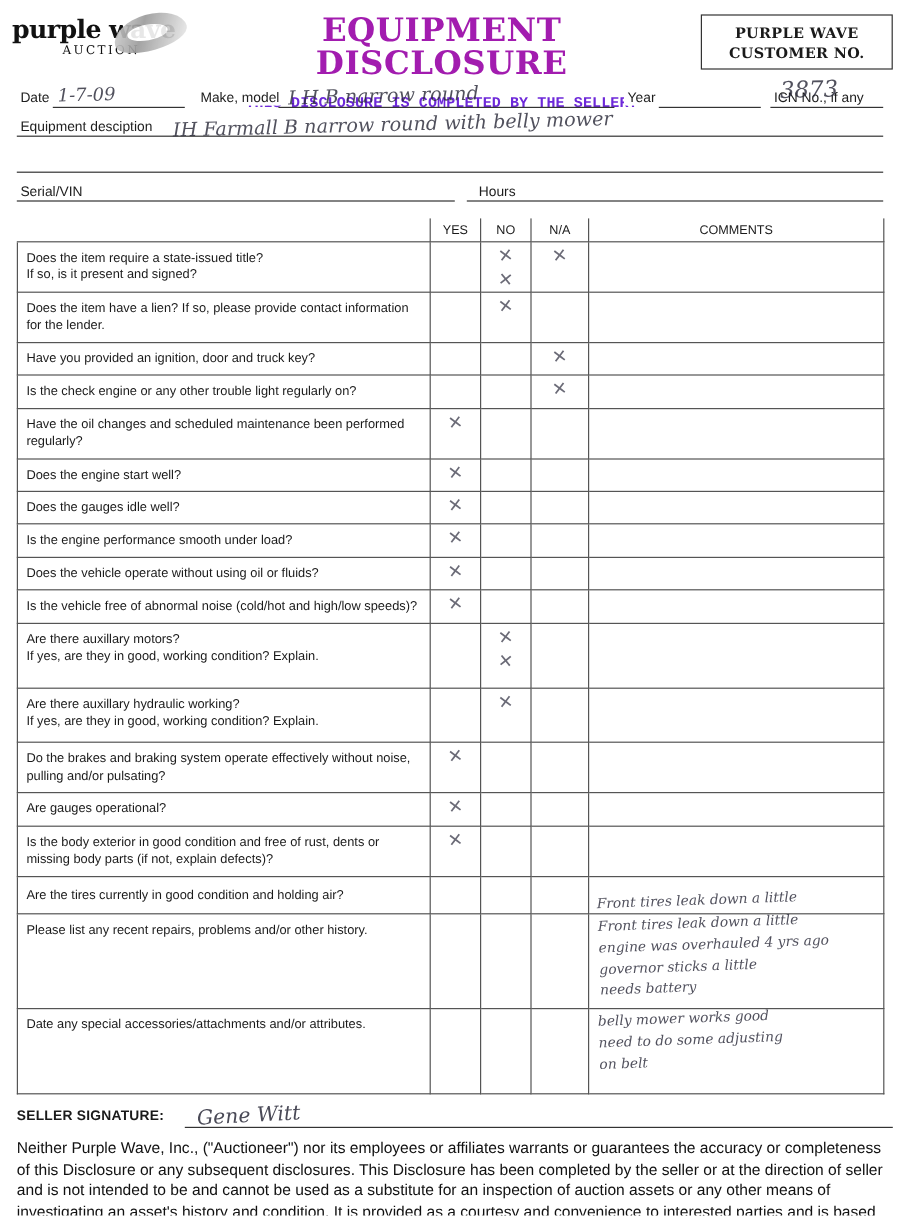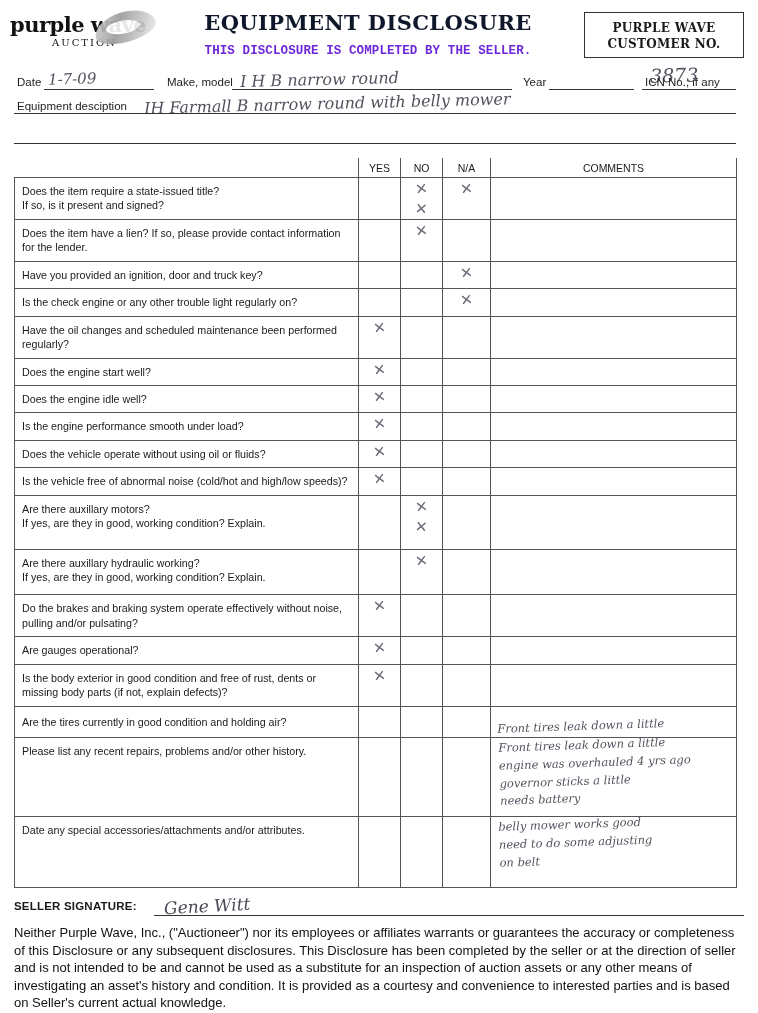"EQUIPMENT DISCLOSURE" .main-title { color: #0f172a -> #a21caf; font-size: 21px -> 27px }
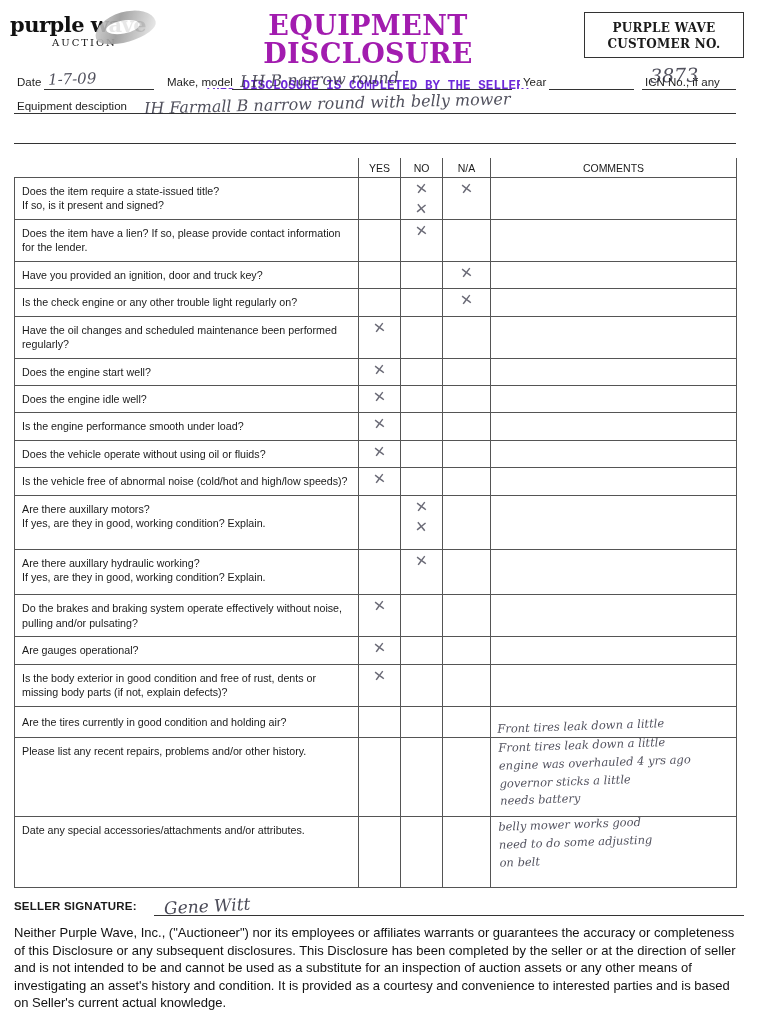"Serial/VIN" div.field-row { html: none -> <div> <span>Serial/VIN</span> <span></span> <span></span> <span>Hours</span> <span></span> <span></span> </div> }
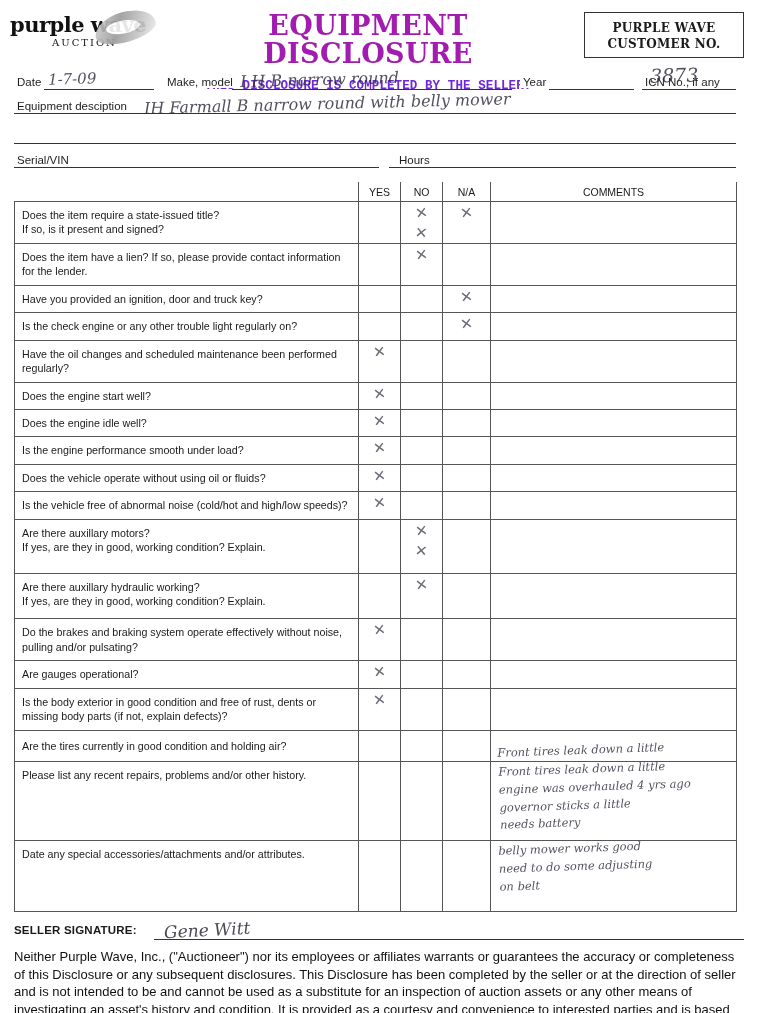"Does the engine idle well?" div { text: engine -> gauges }
